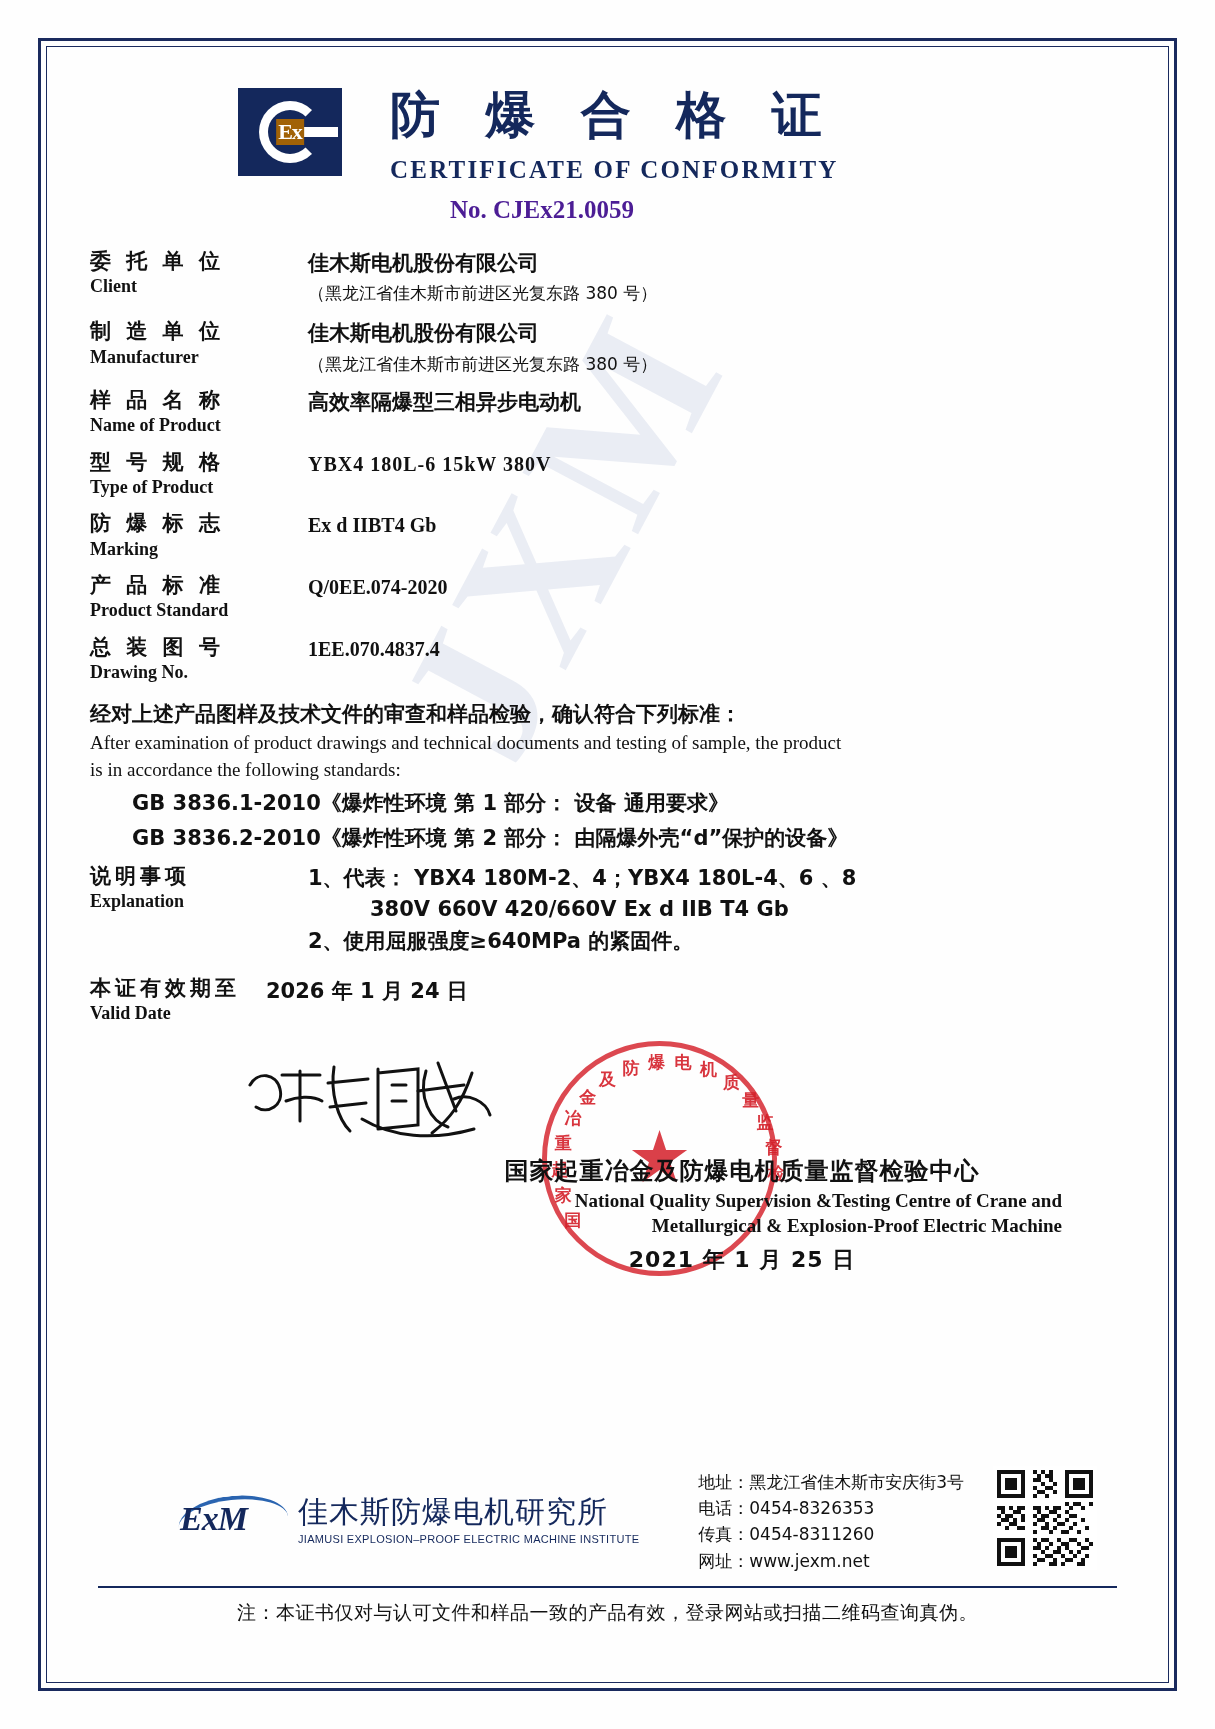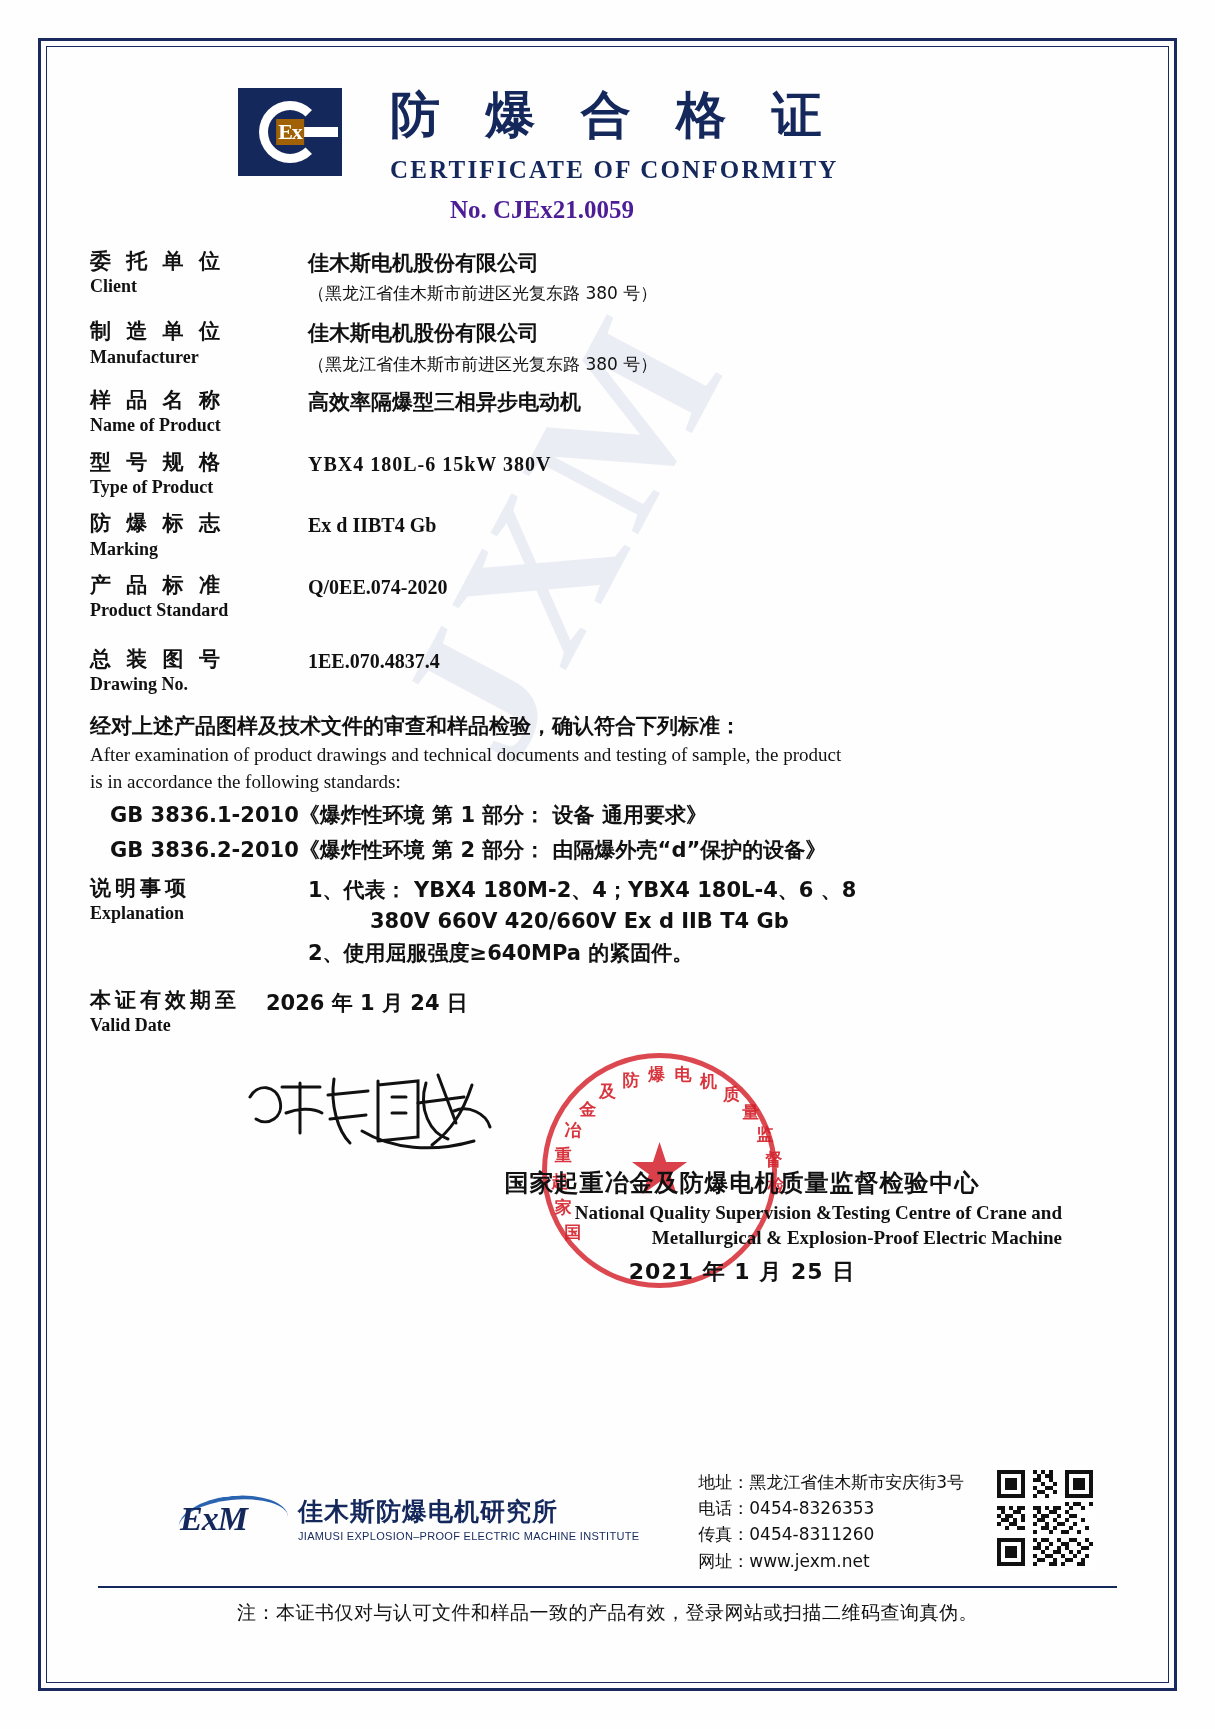"产 品 标 准" .row.r-std { margin-bottom: 24px -> 12px }
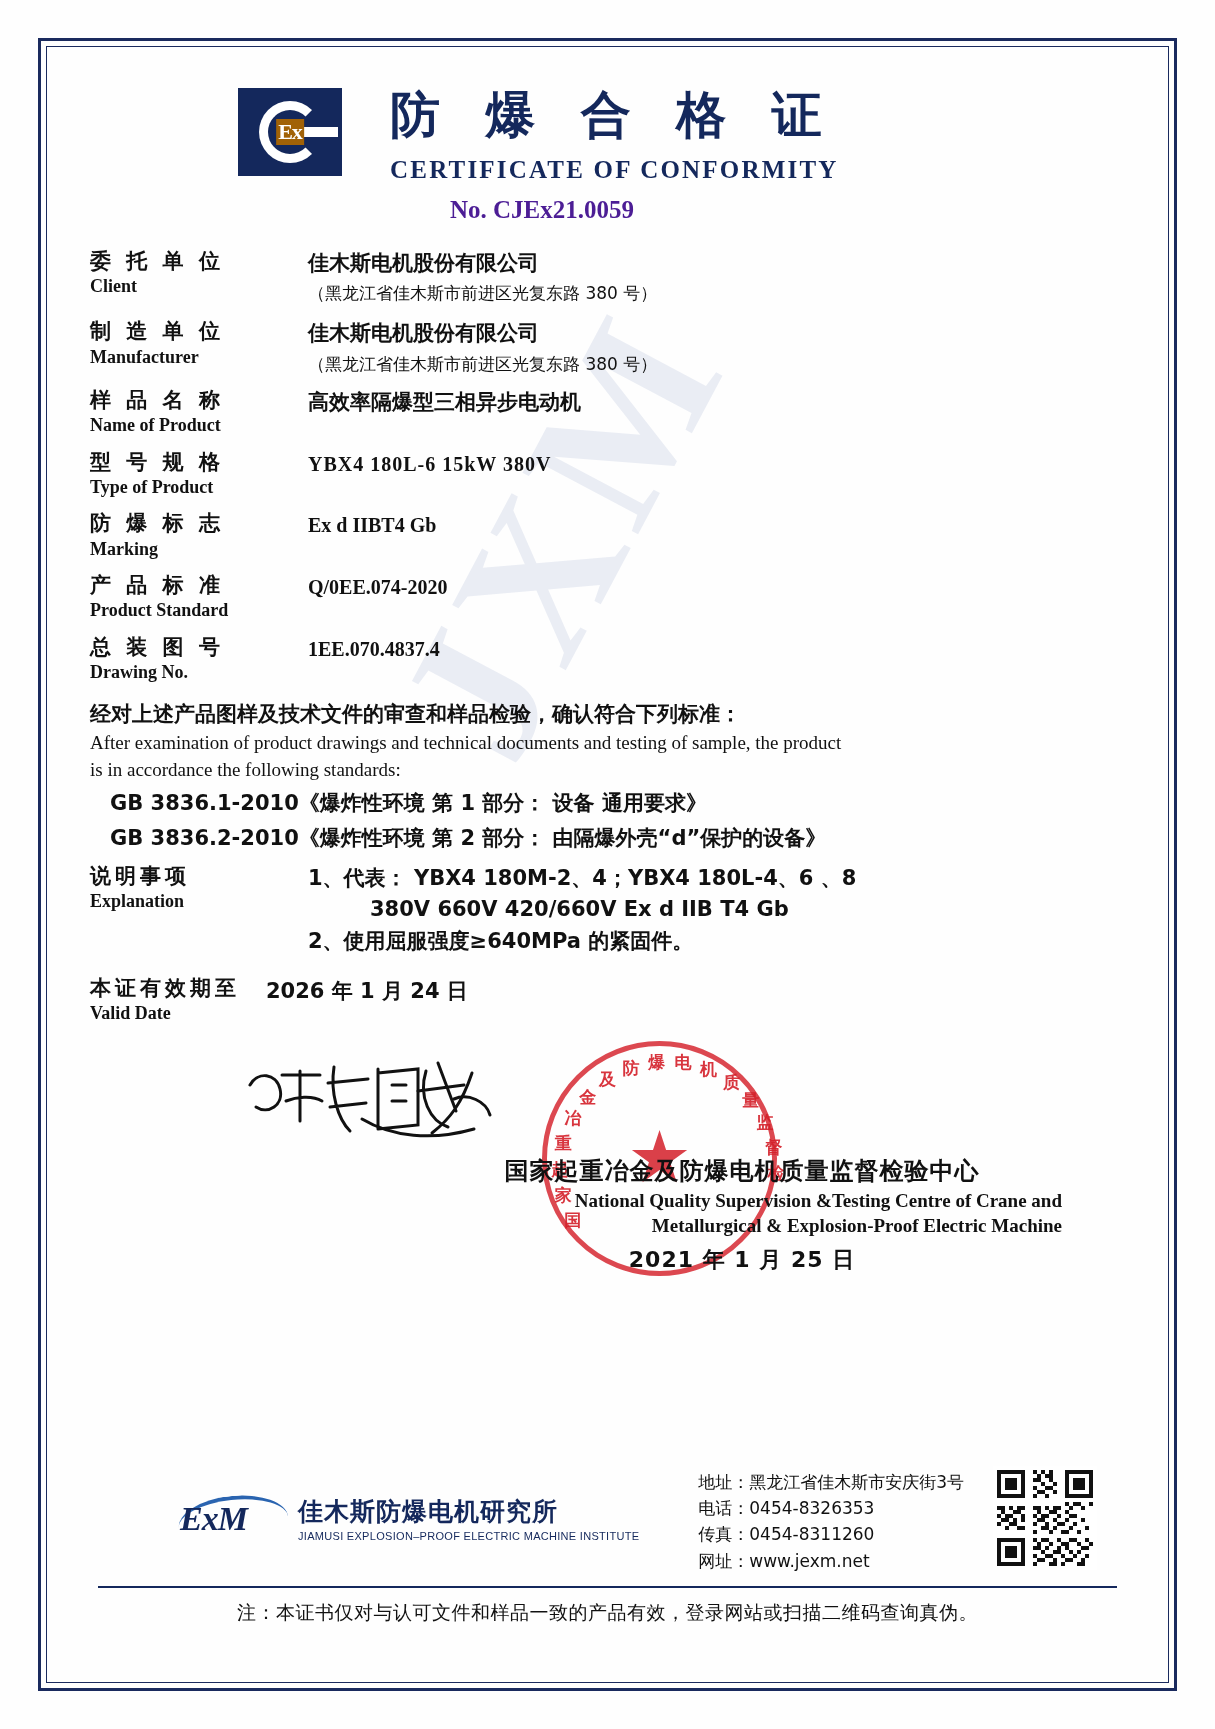"GB 3836.1-2010《爆炸性环境 第 1 部分：" .std-line { margin-left: 20px -> 42px }
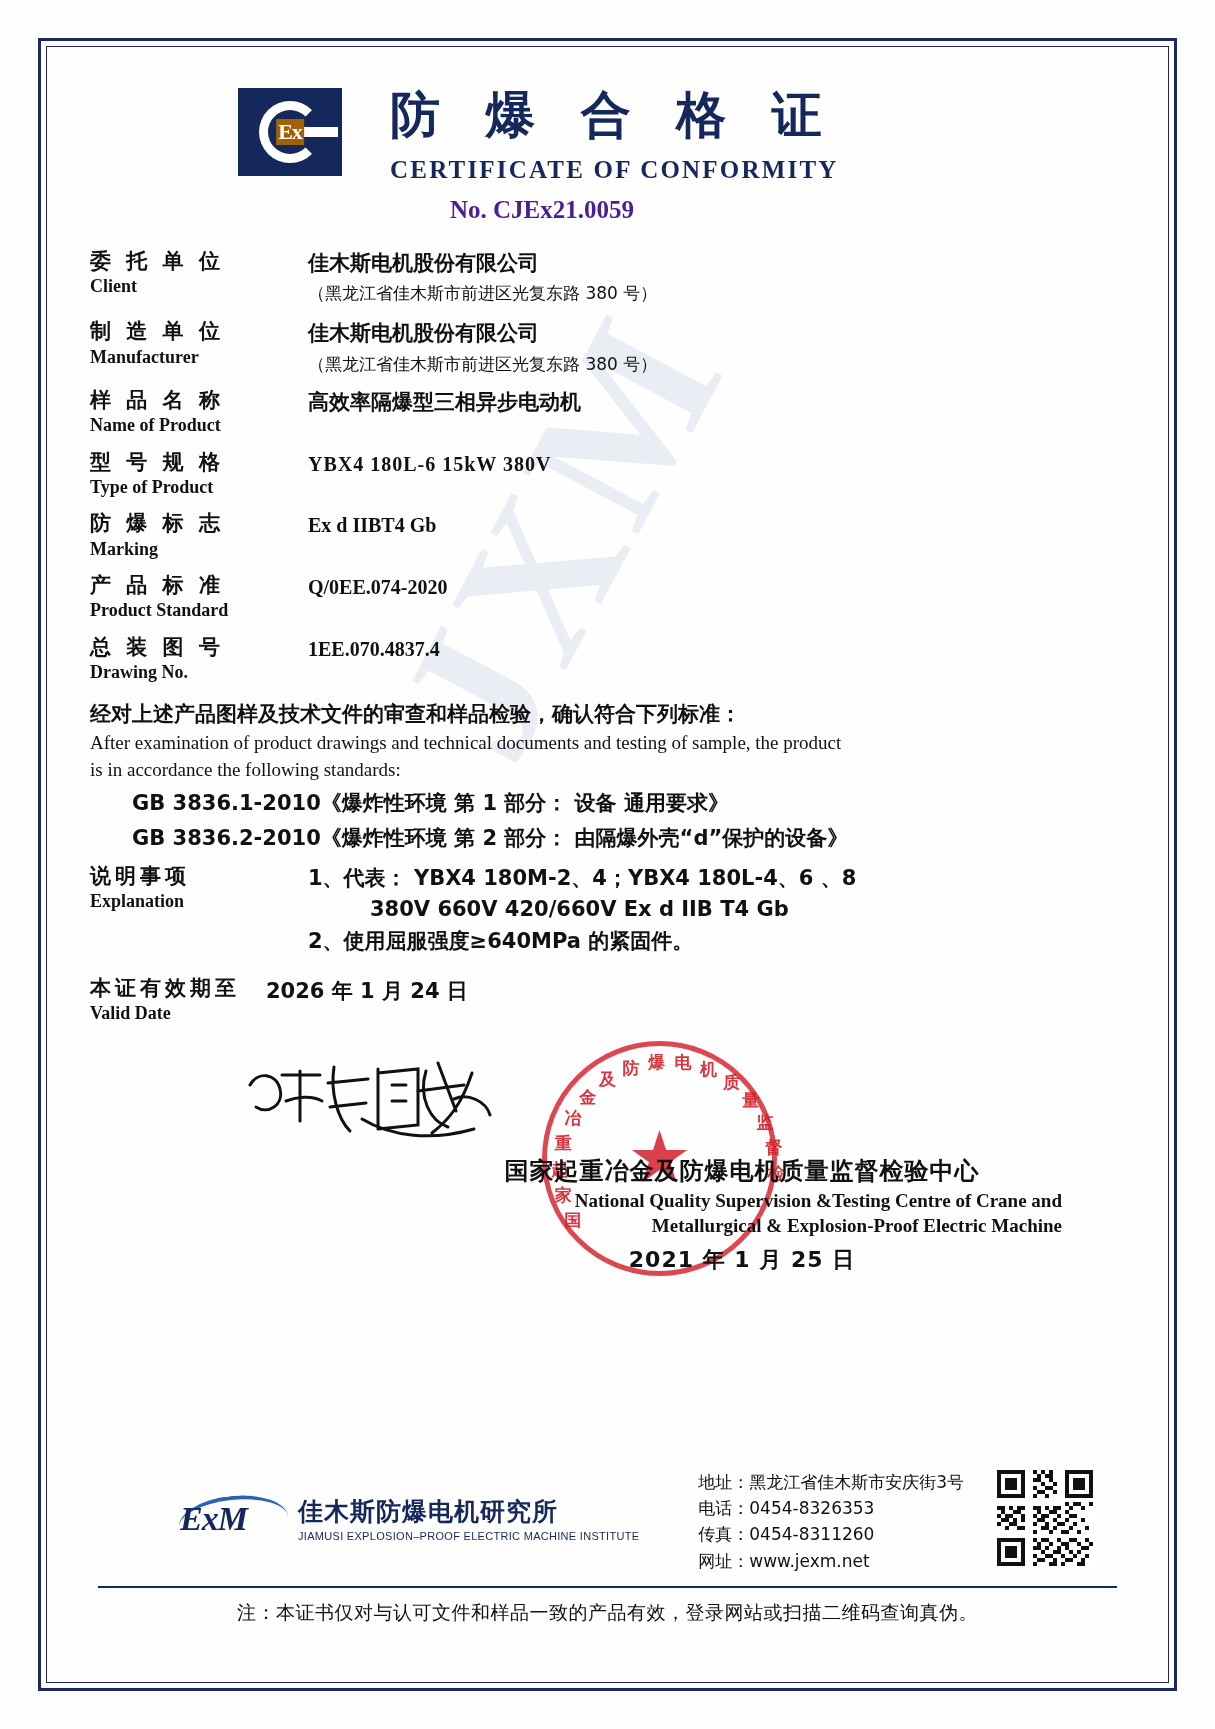"佳木斯防爆电机研究所" .inst-cn { font-size: 25px -> 30px; font-weight: bold -> normal }
